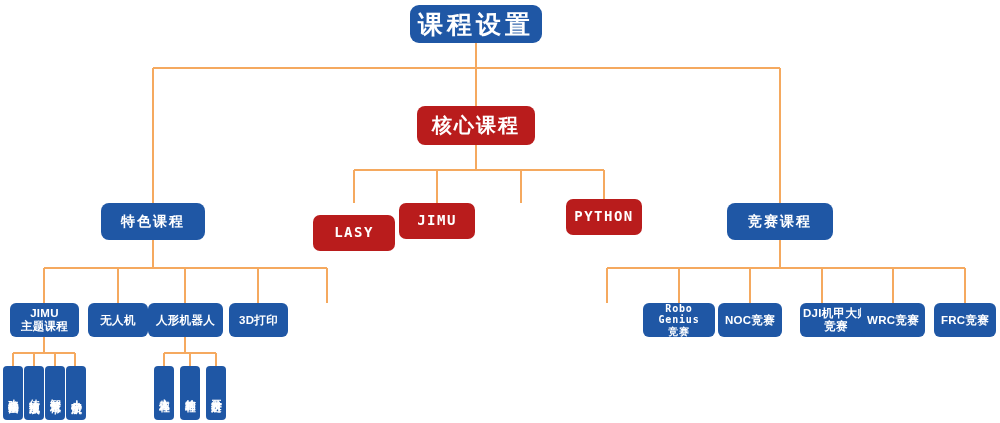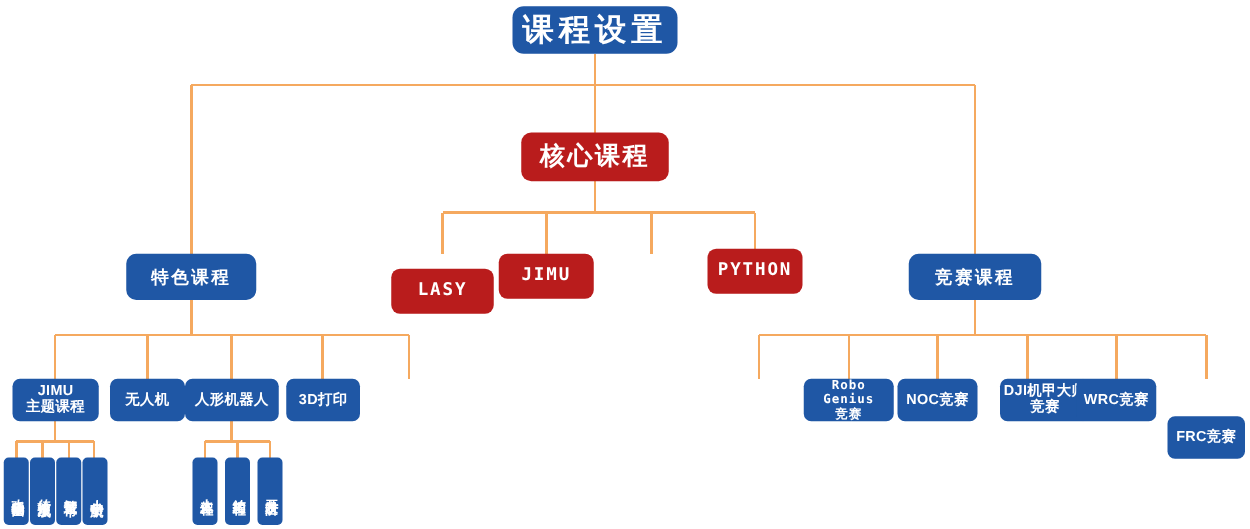"FRC竞赛" div.node { margin-top: 30px -> none }
